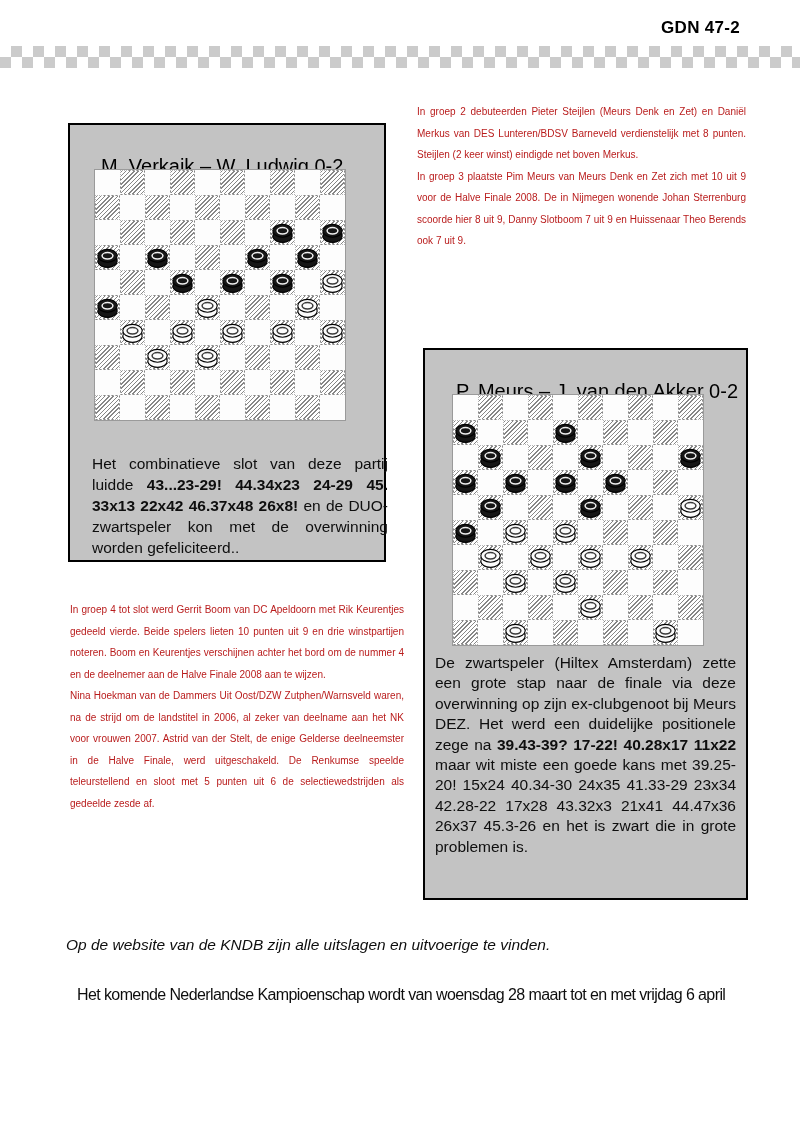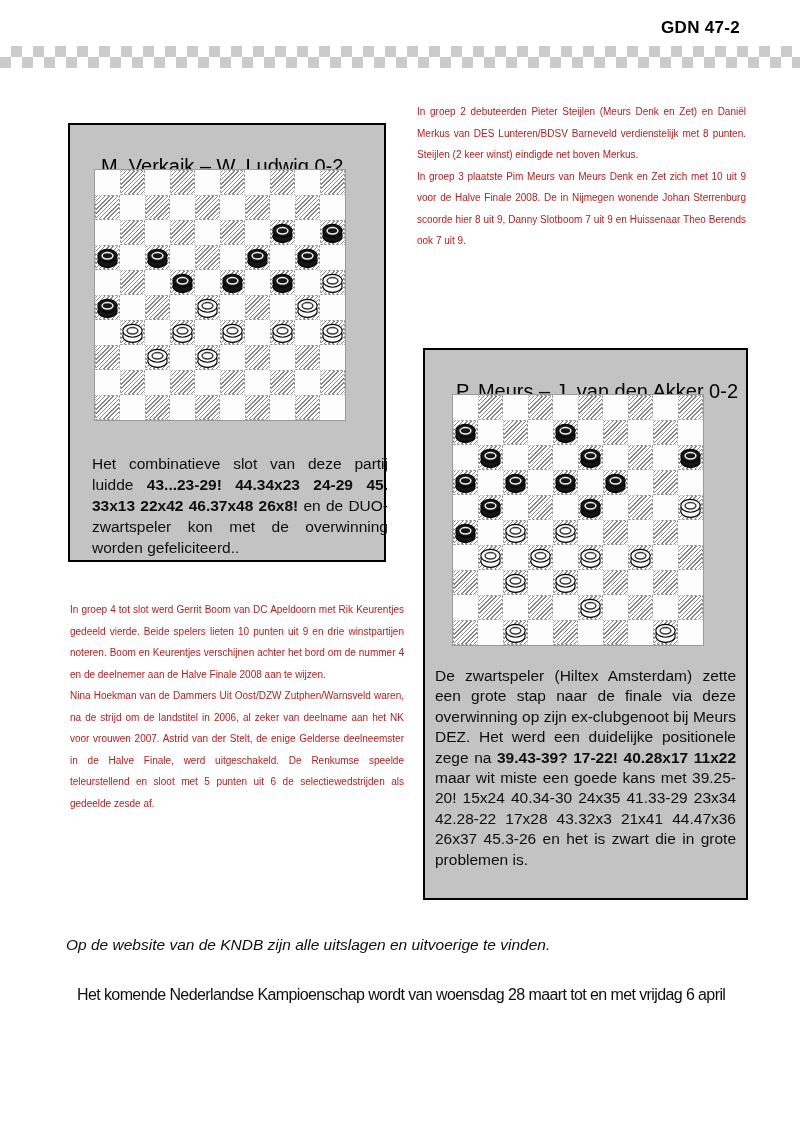"De zwartspeler (Hiltex Amsterdam) zette" .game-box.right .caption { top: 316px -> 303px }
